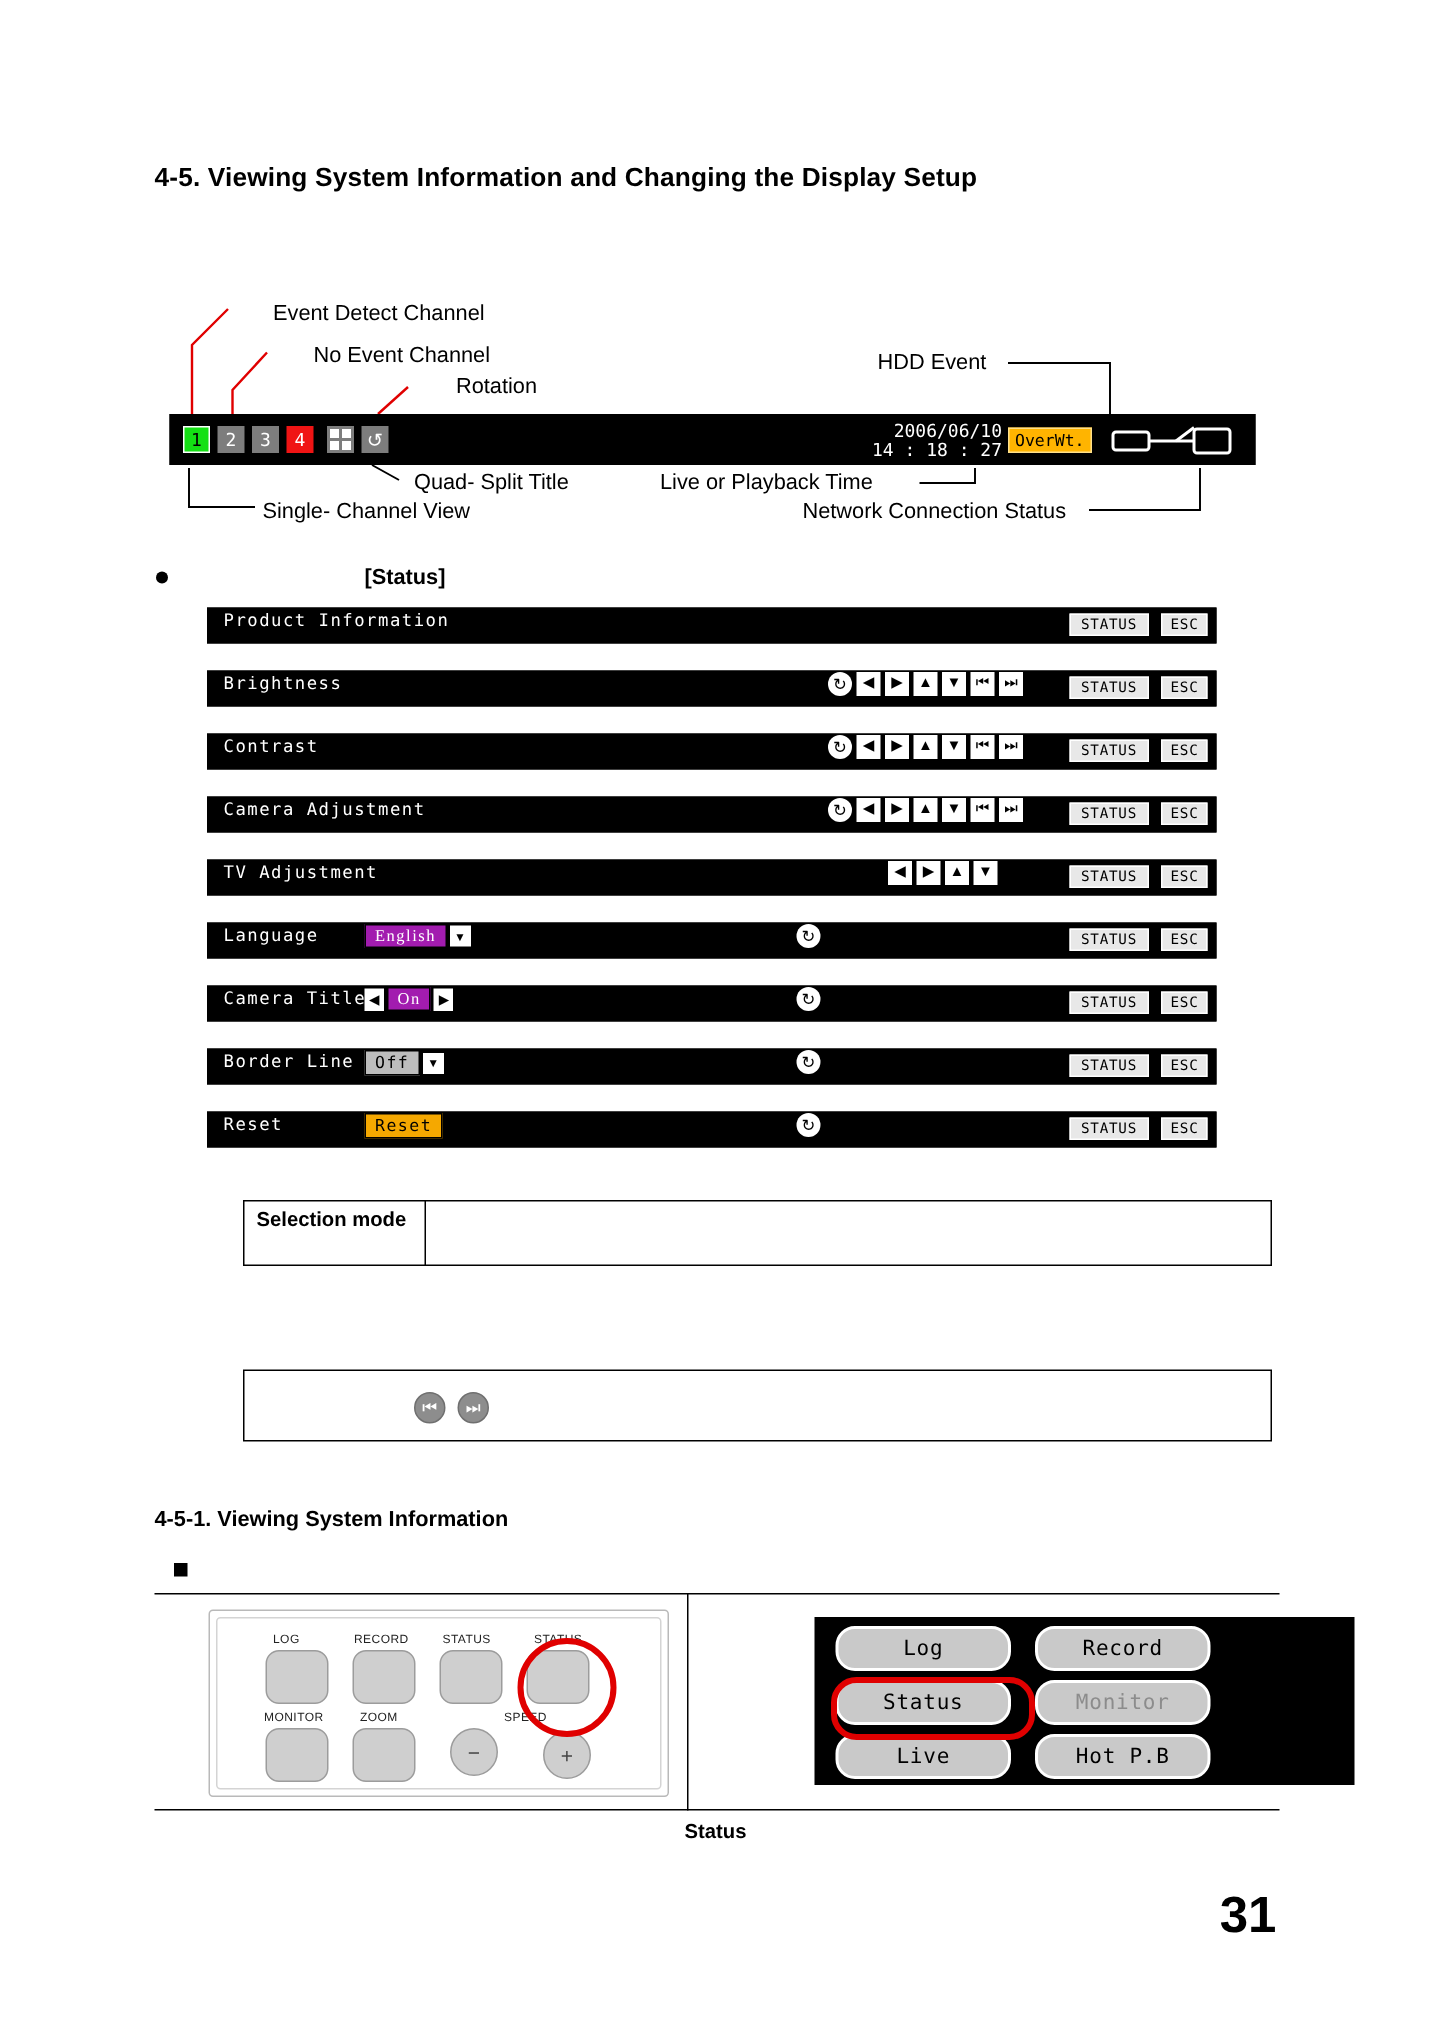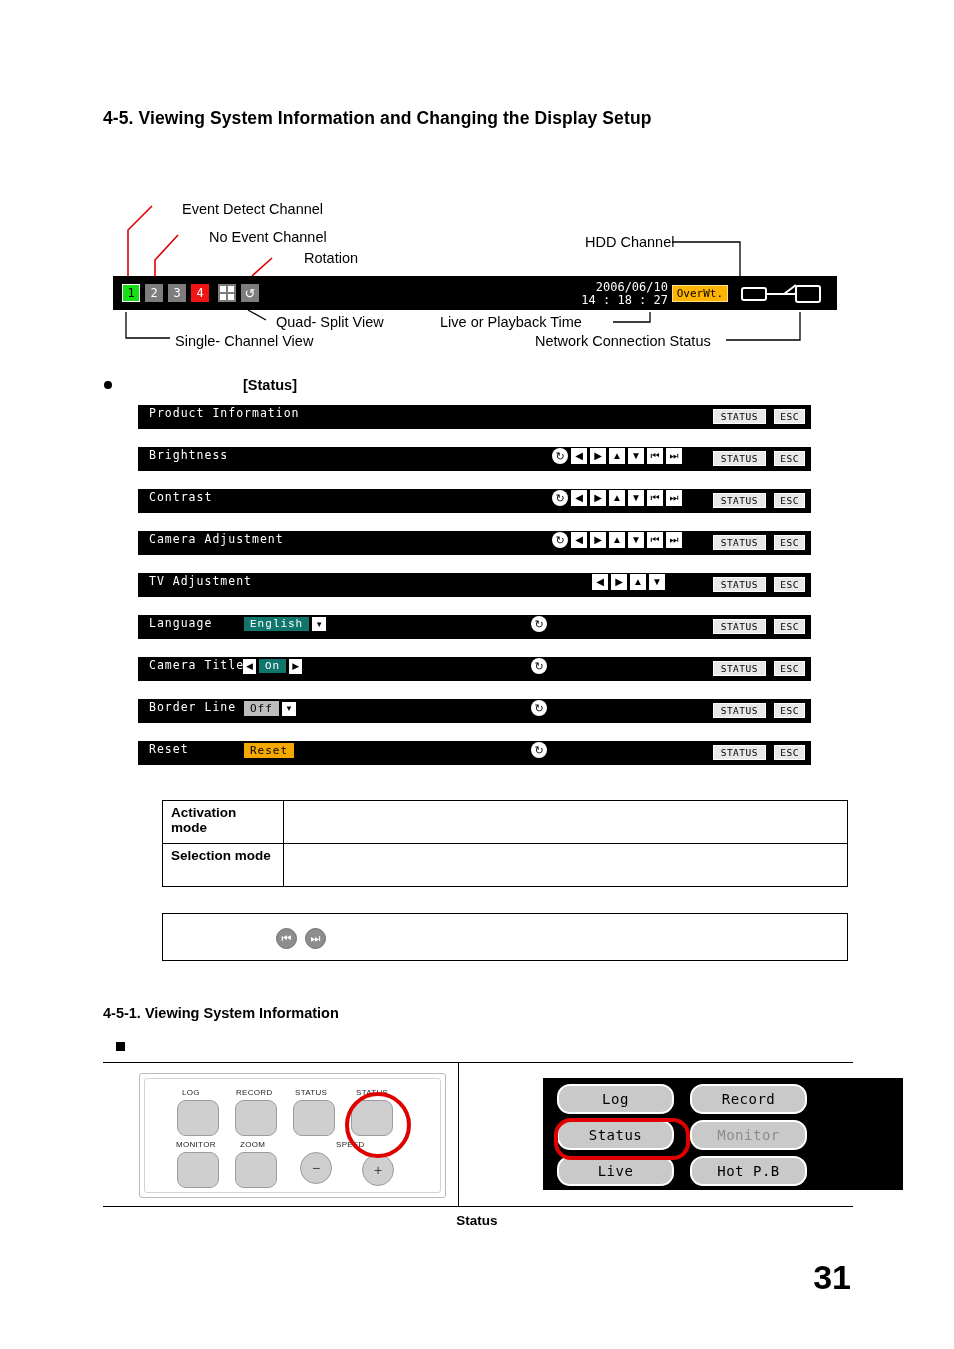"HDD Channel" div.callout { text: Channel -> Event }
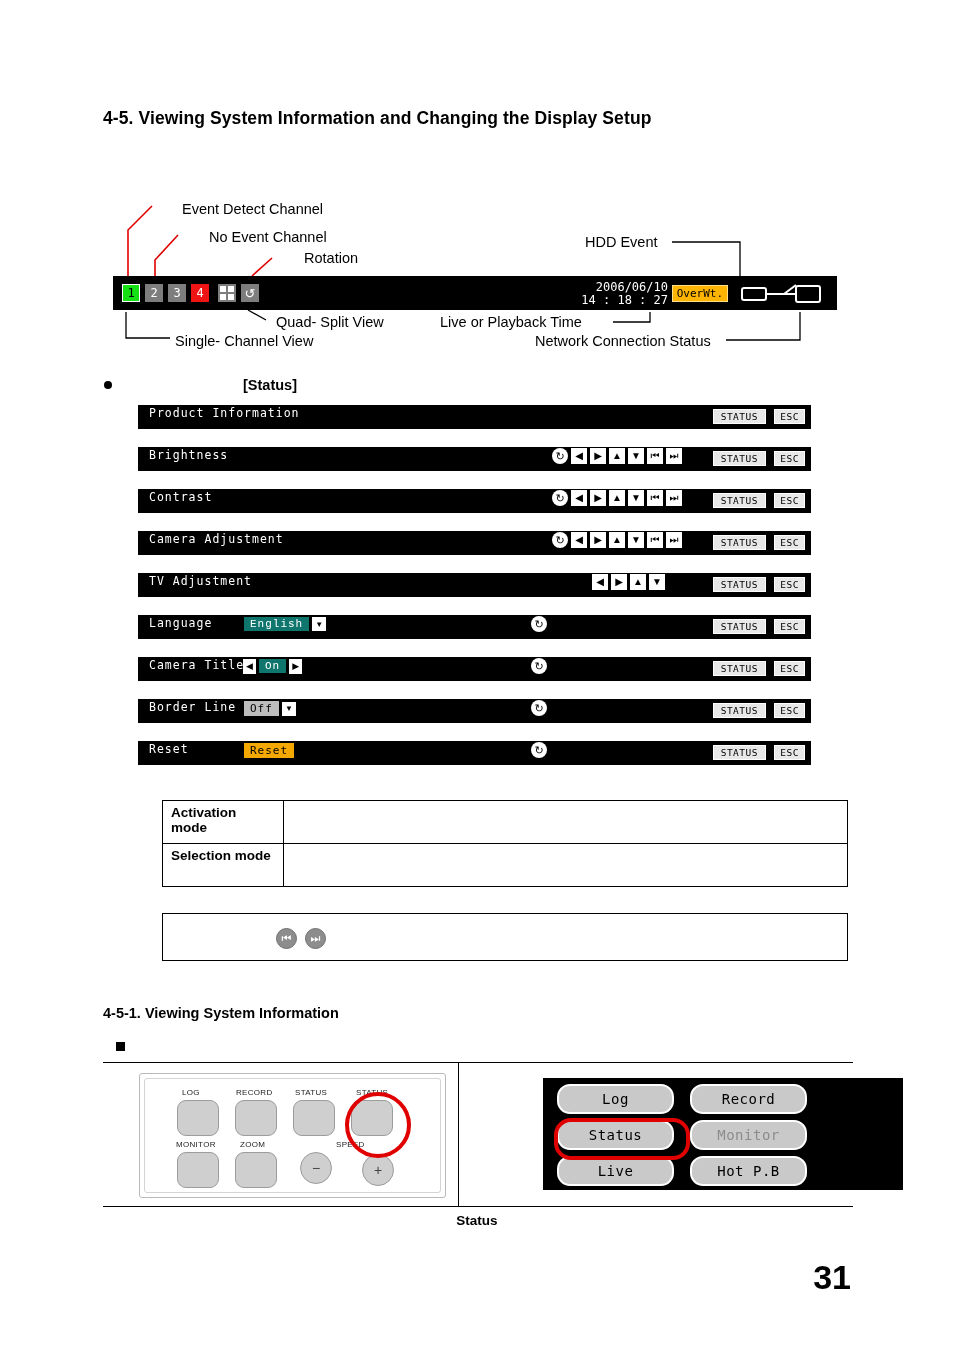"Quad- Split View" div.callout { text: View -> Title }
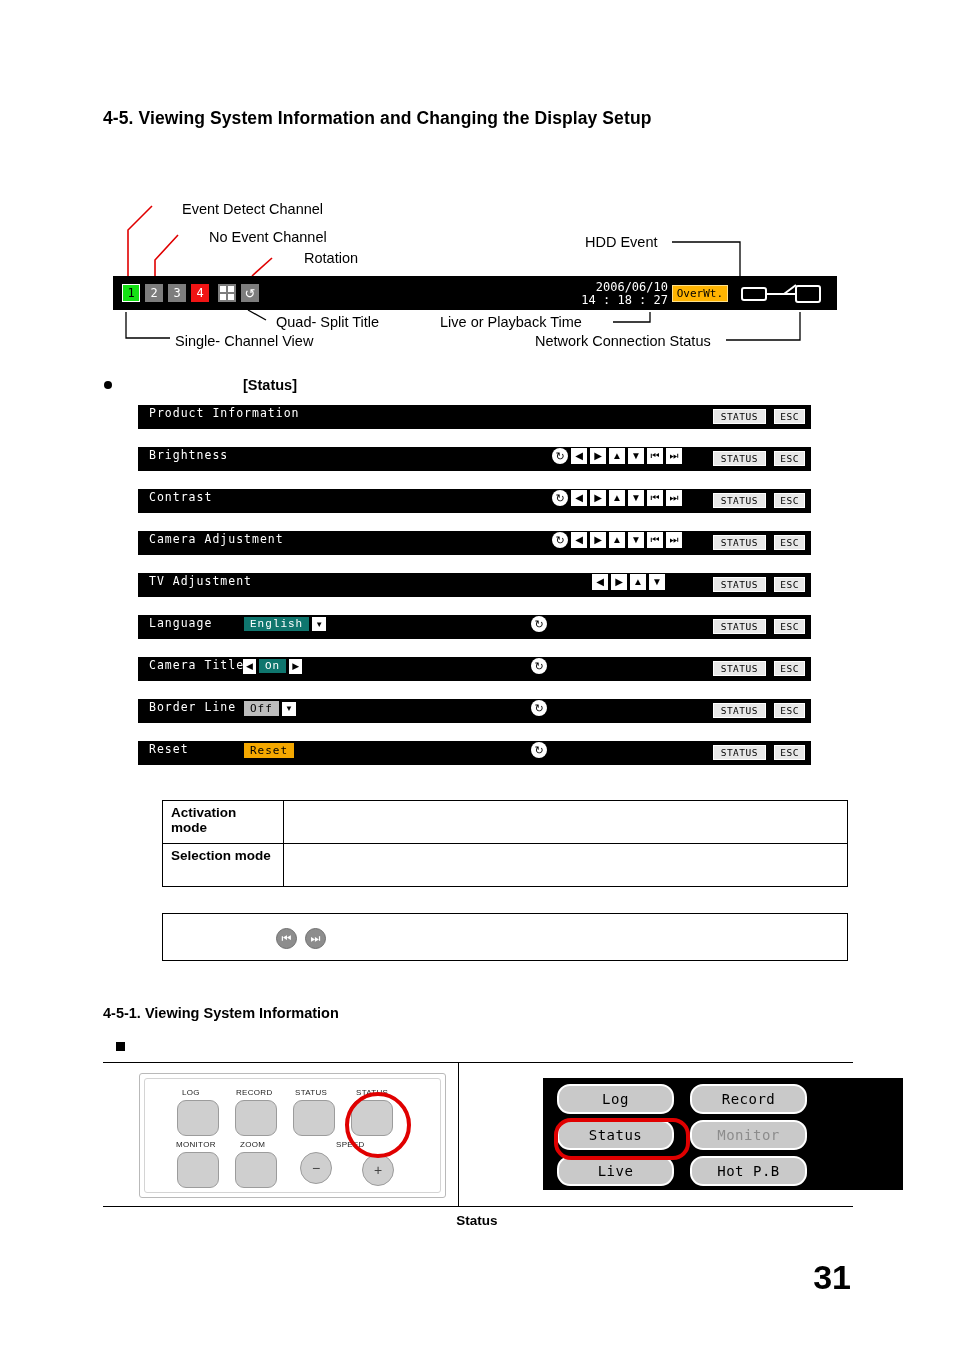"English" .val-orange { background: #0f766e -> #a21caf; font-family: Liberation Mono, monospace -> Liberation Serif, serif }
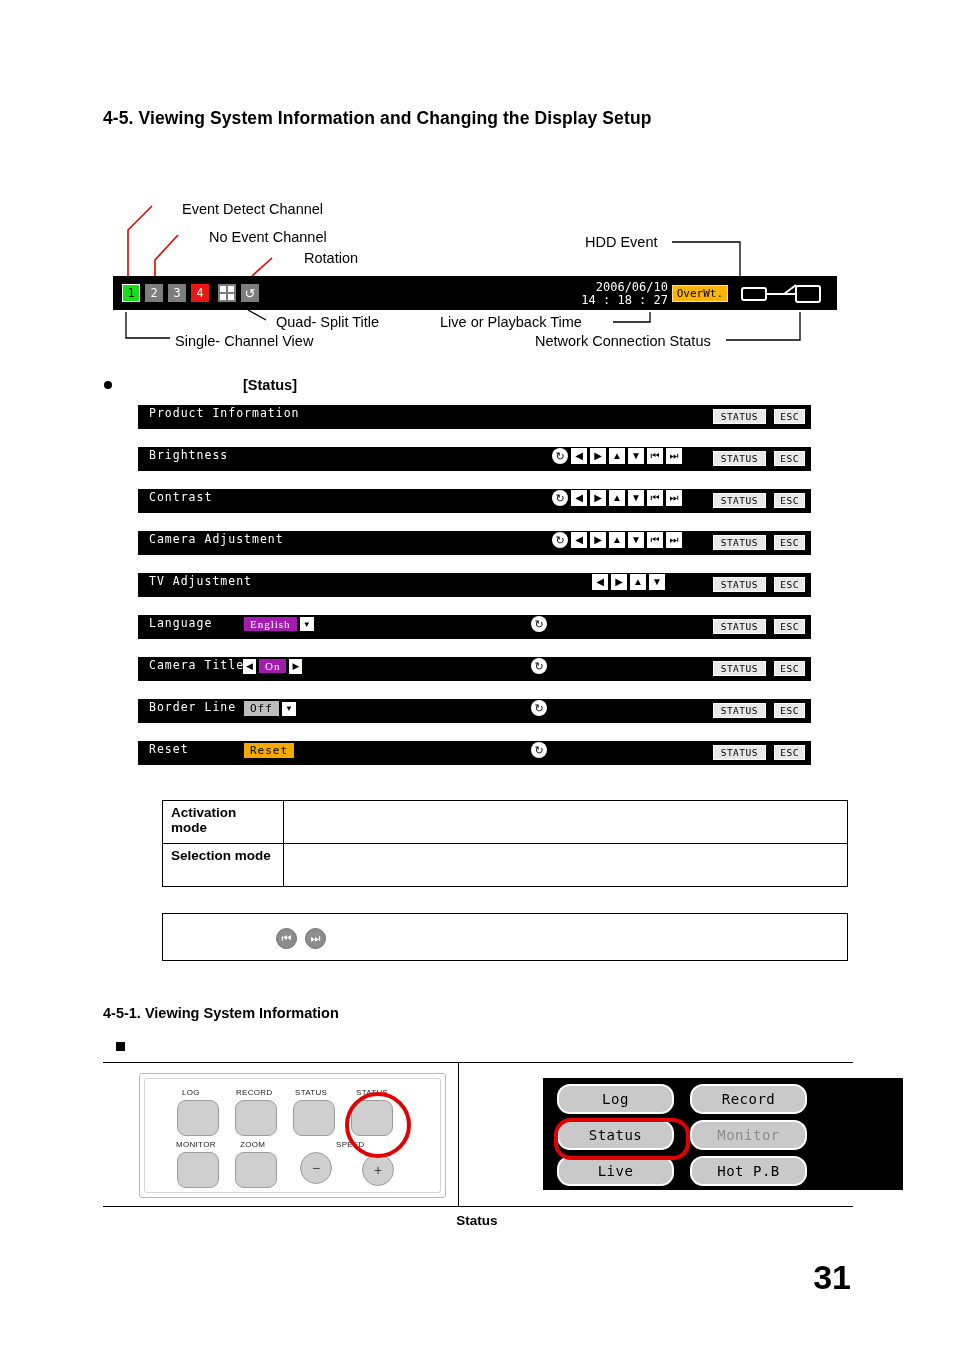"Activation mode" tr { html: <tr> <td>Activation mode</td> <td></td> </tr> -> none }
